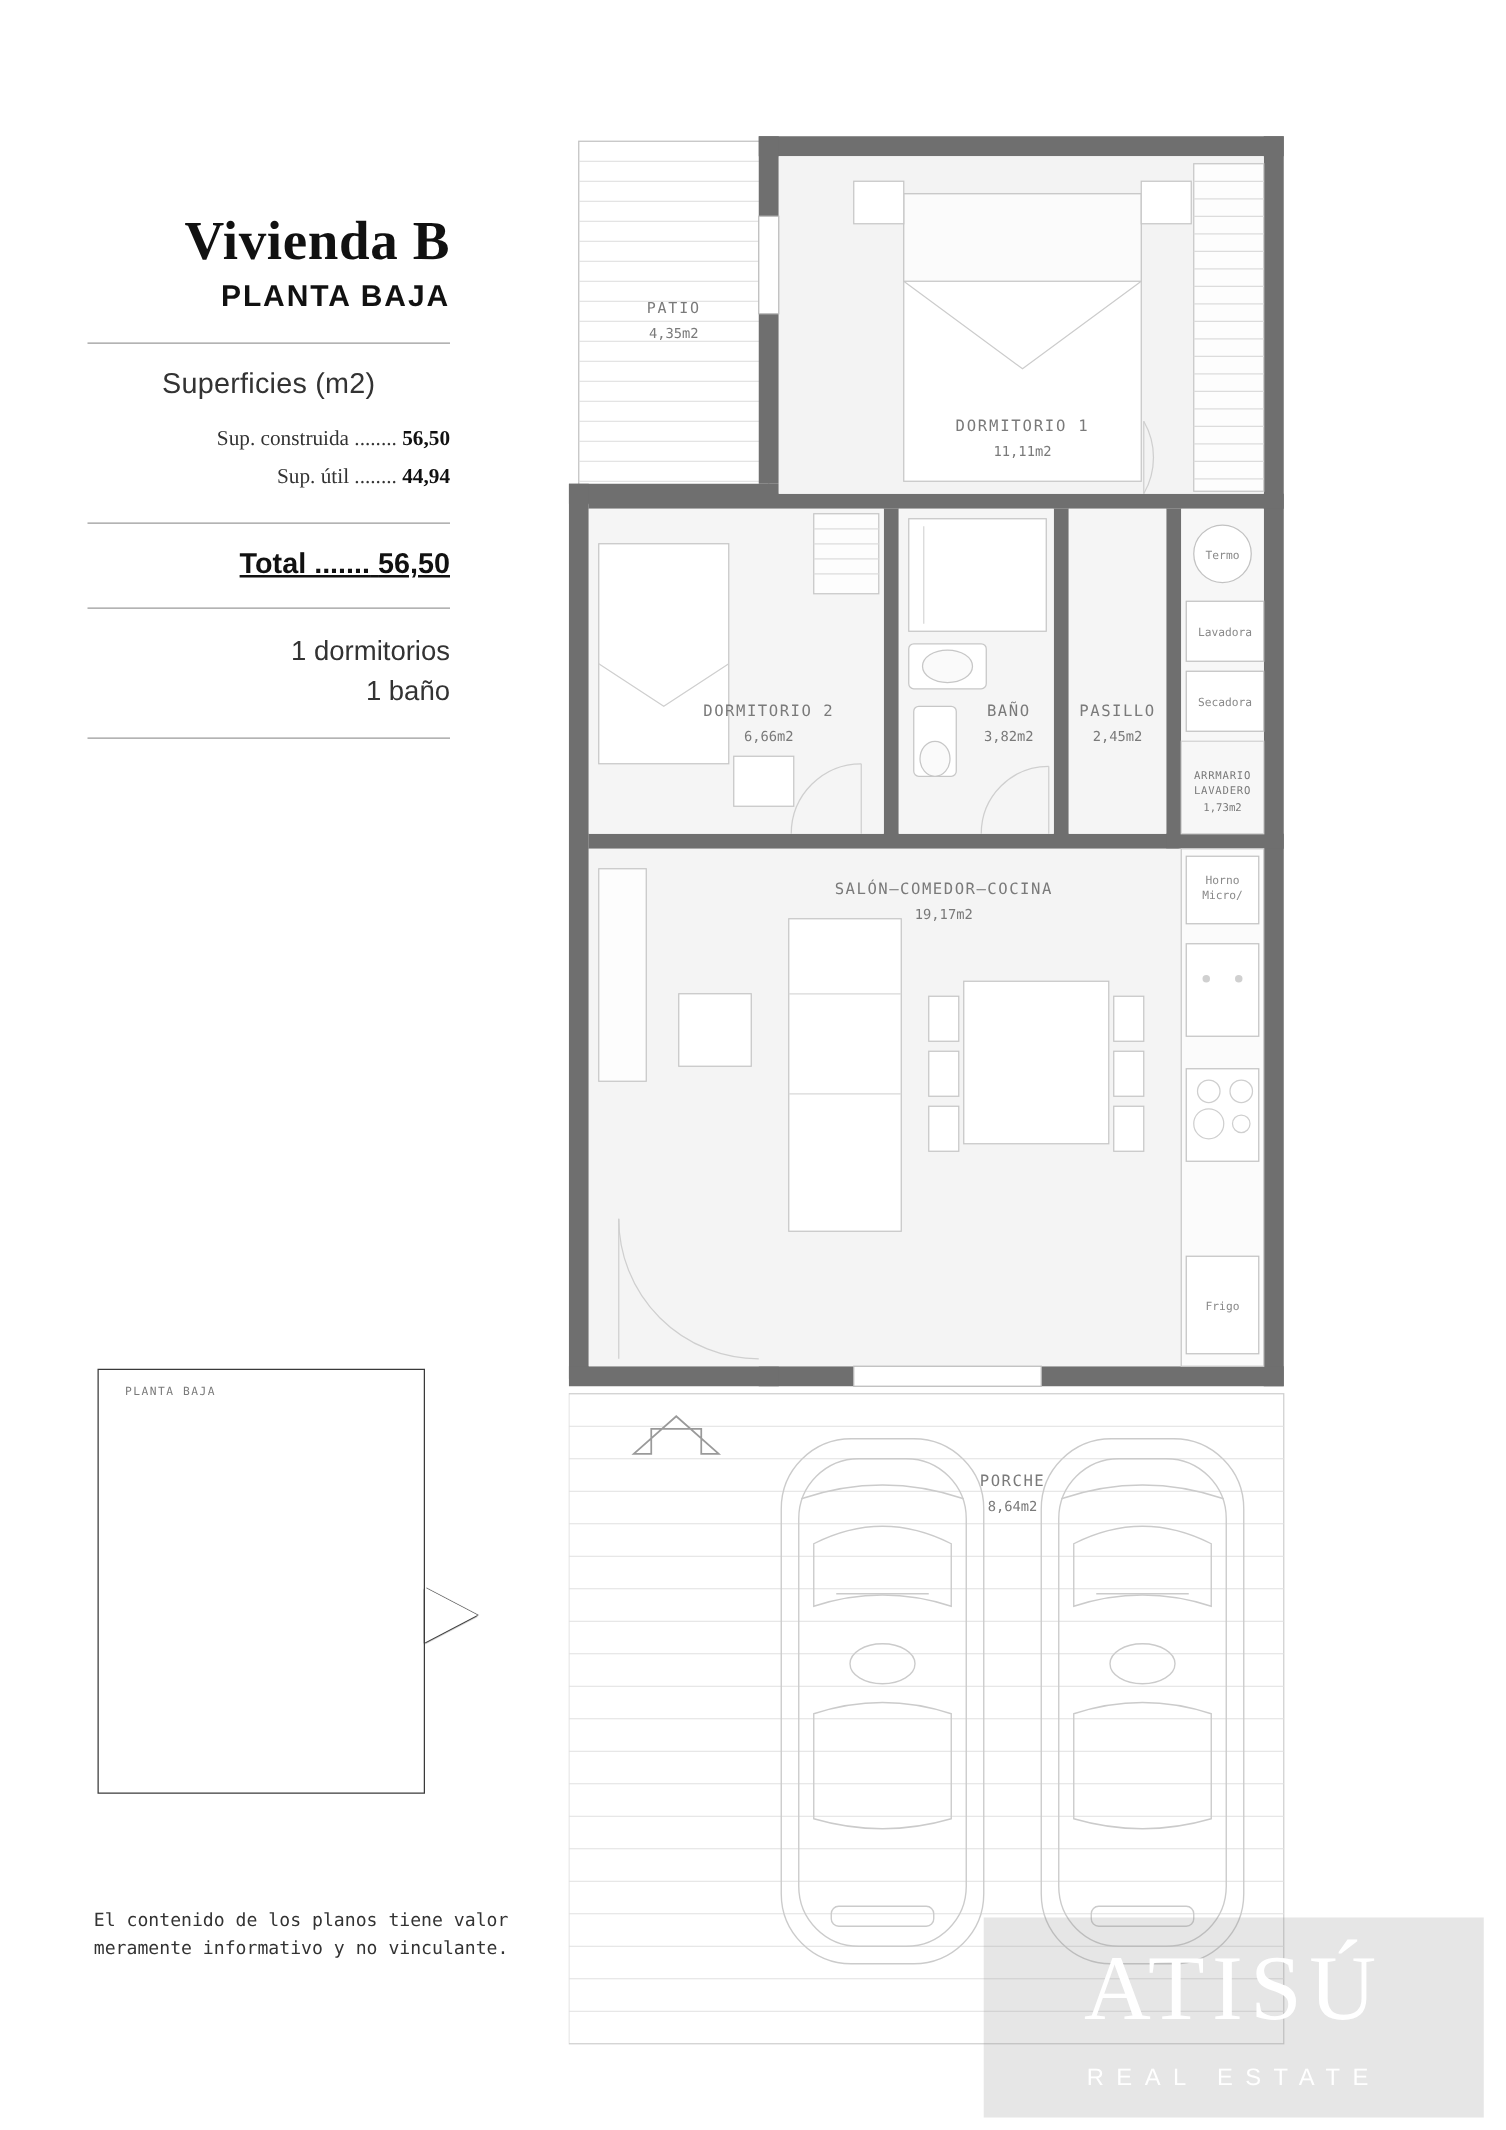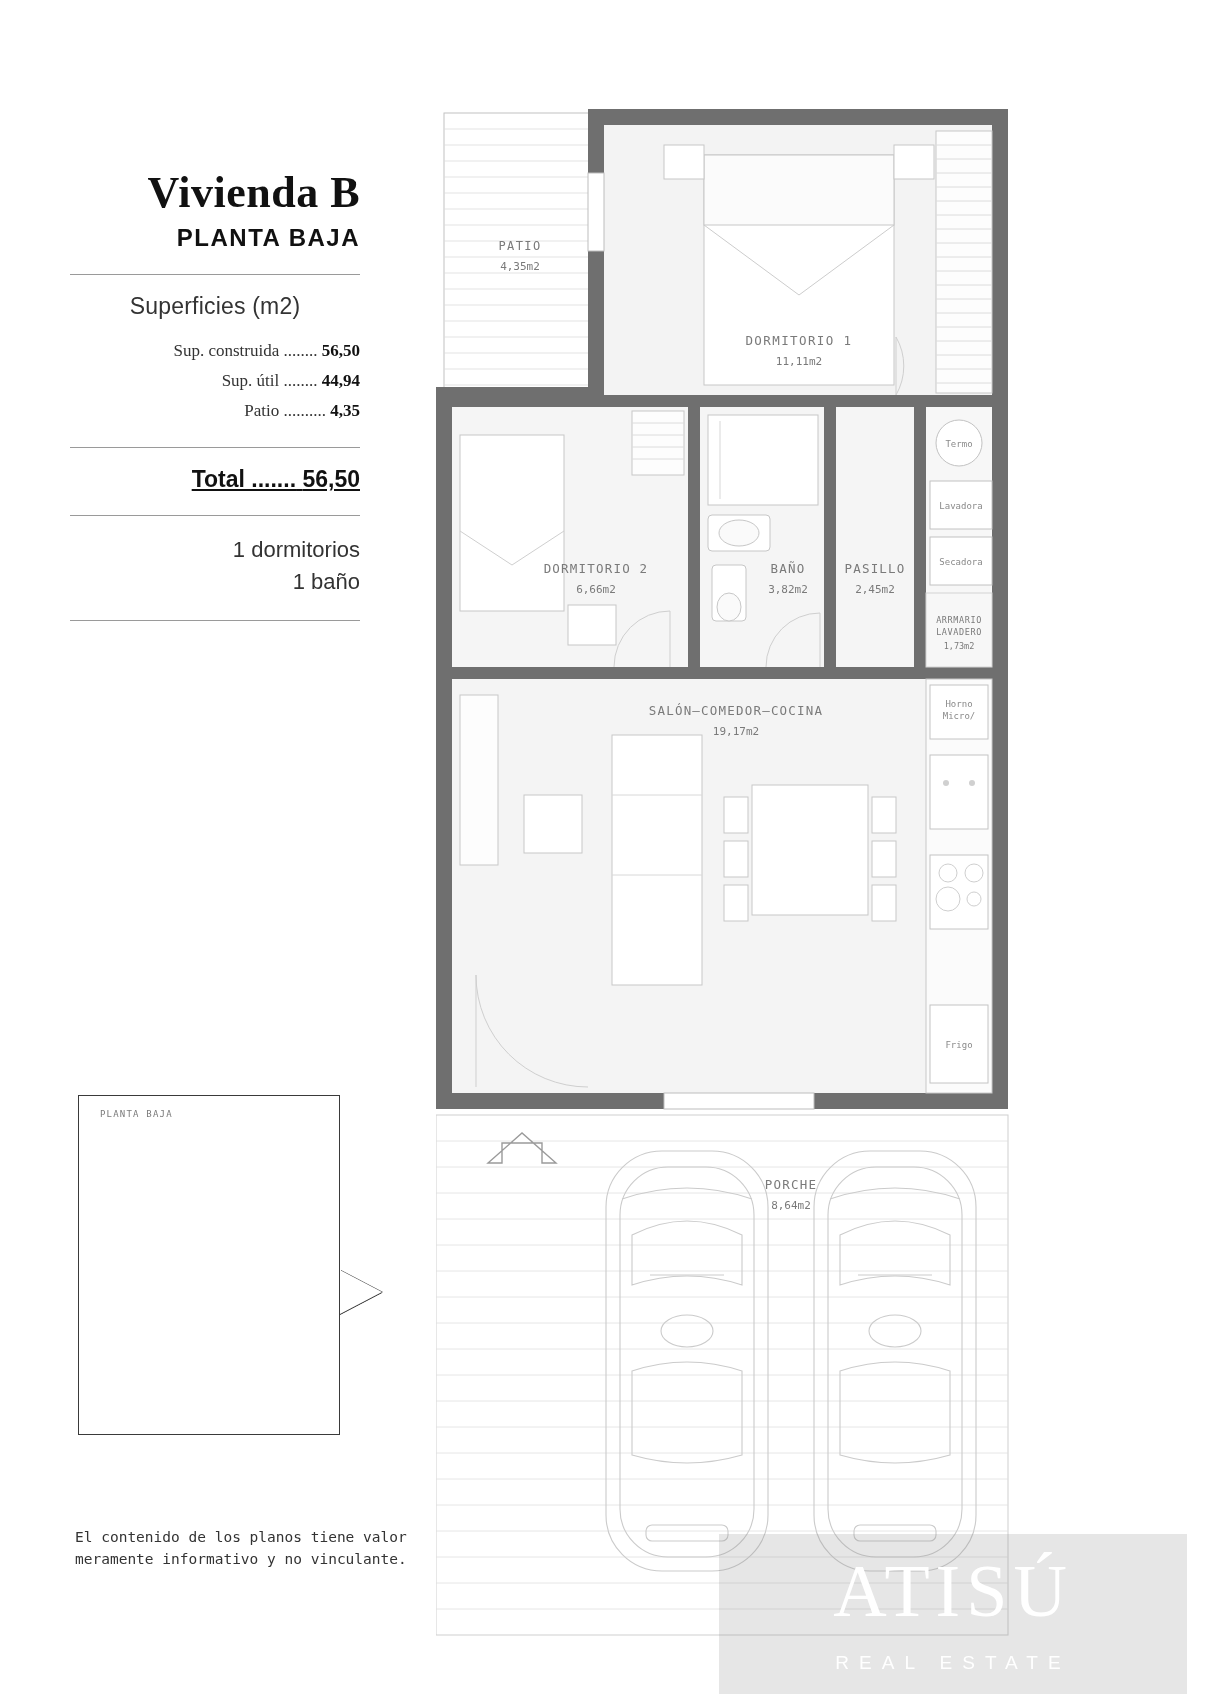"PATIO" #plan-area { left: 436px -> 455px }
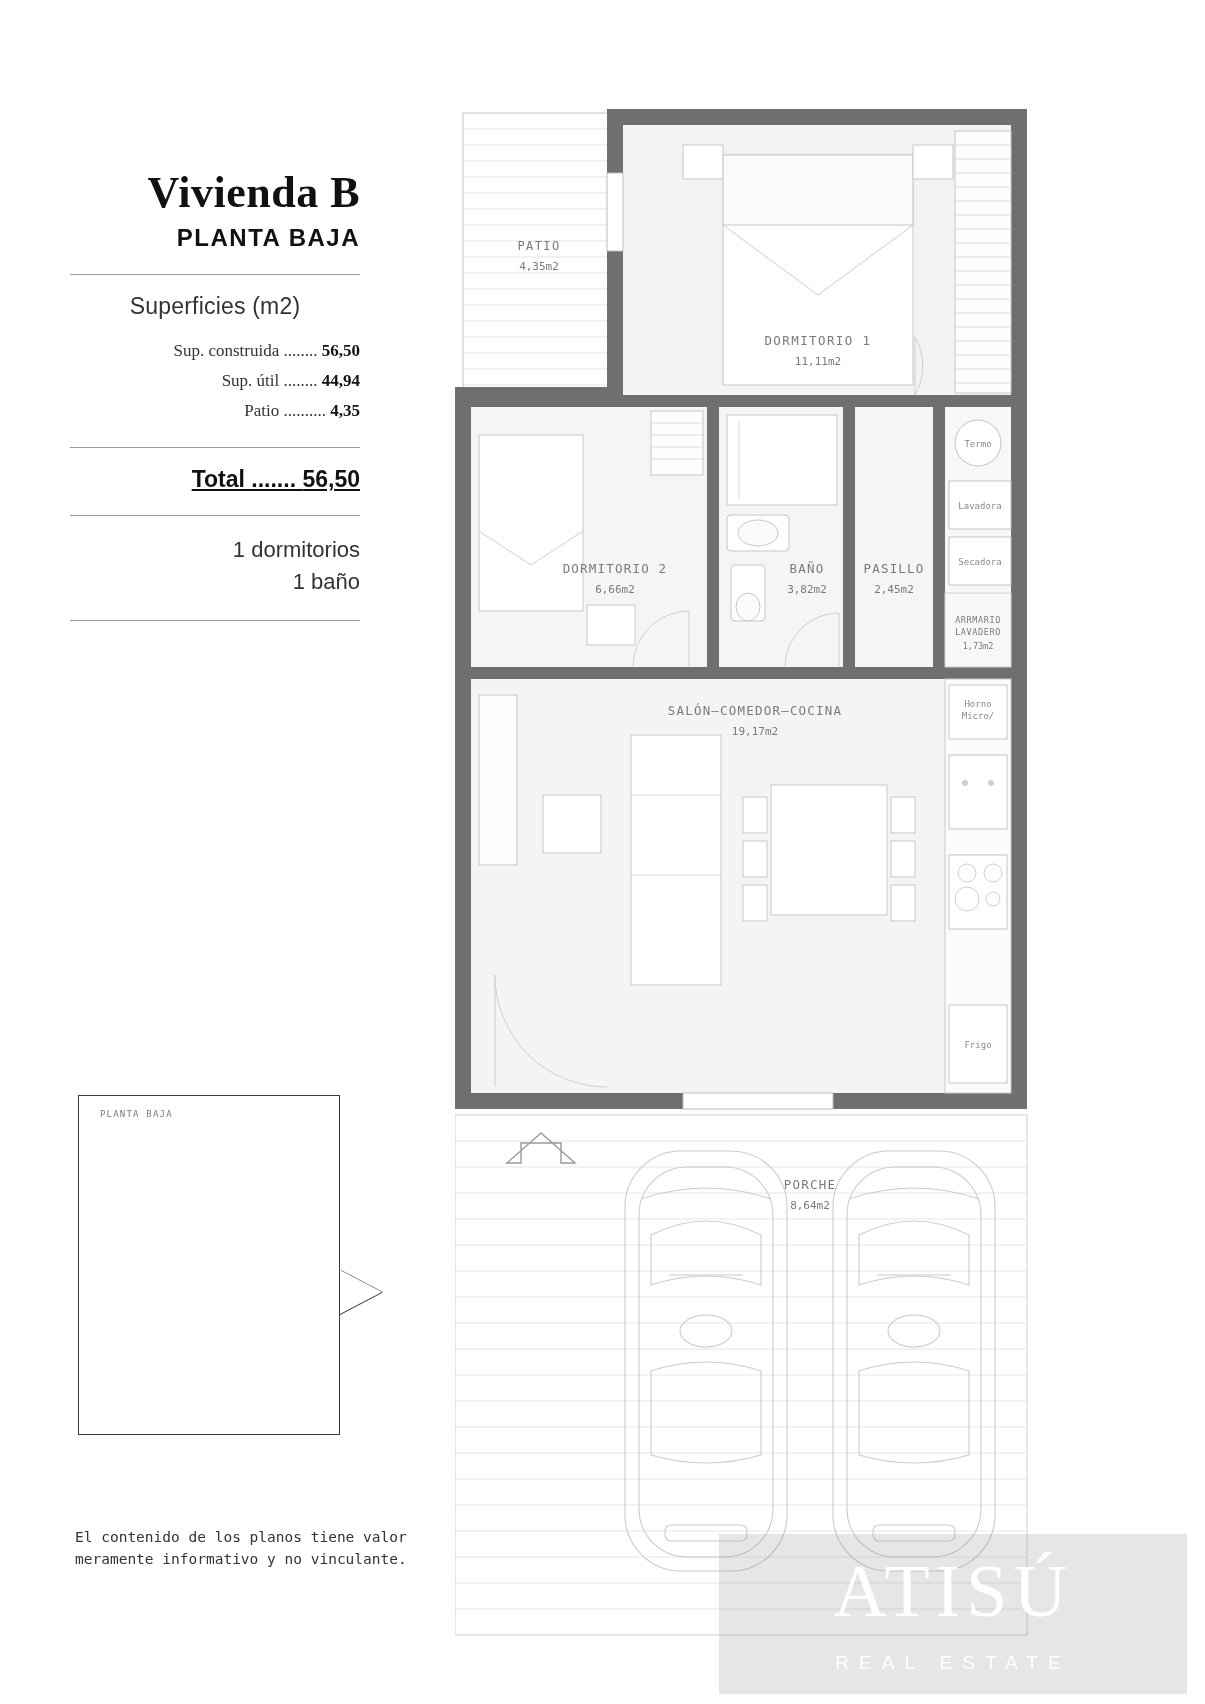"Patio .......... 4,35" li { html: <li> <span>Patio ..........</span> <span>4,35</span> </li> -> none }
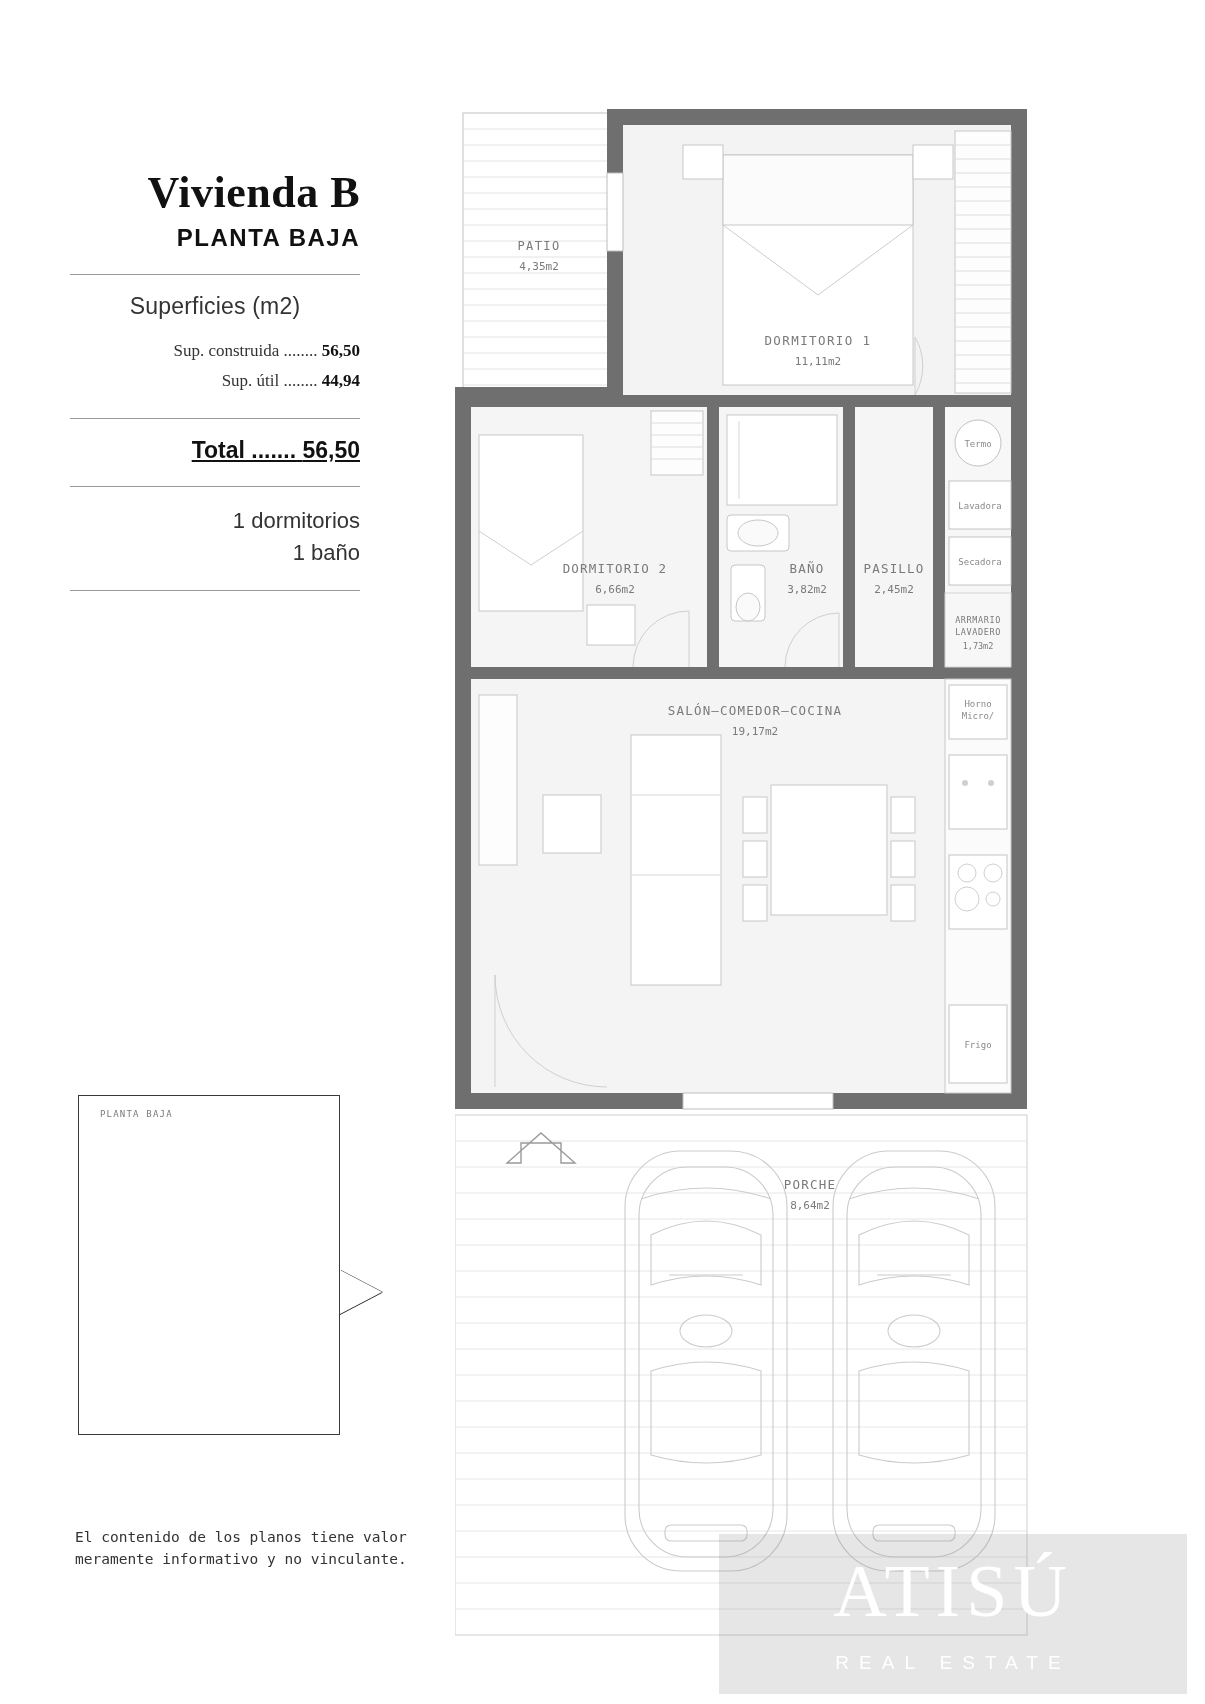"ATISÚ" #watermark { width: 468px -> 400px }
